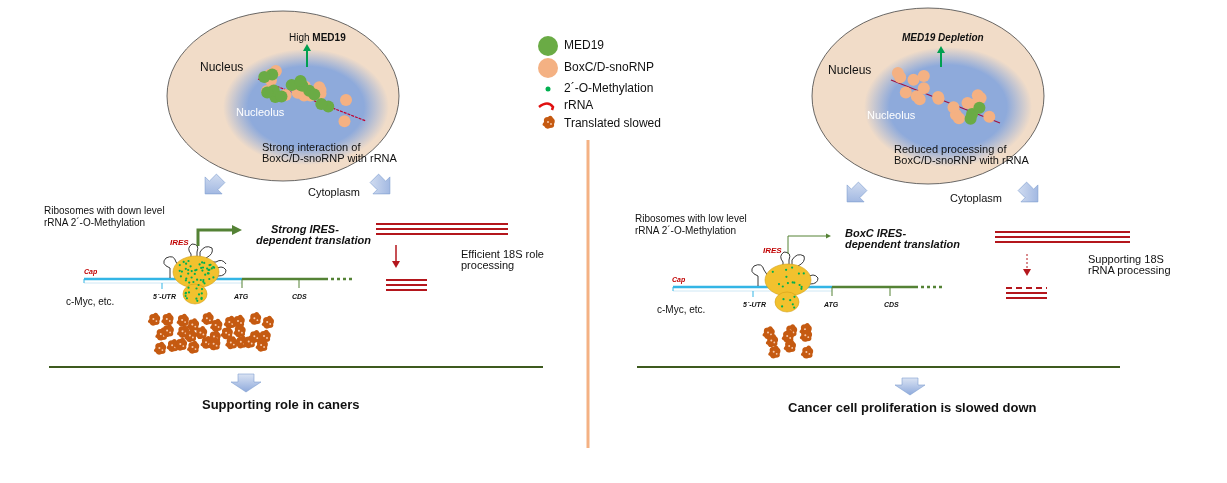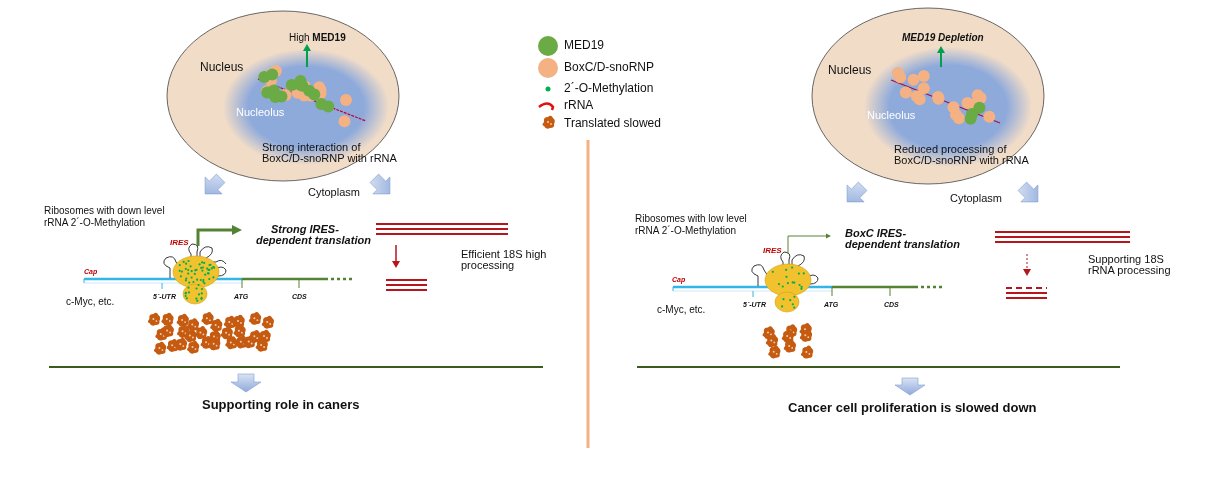"Efficient 18S high" div.abs { text: high -> role }
